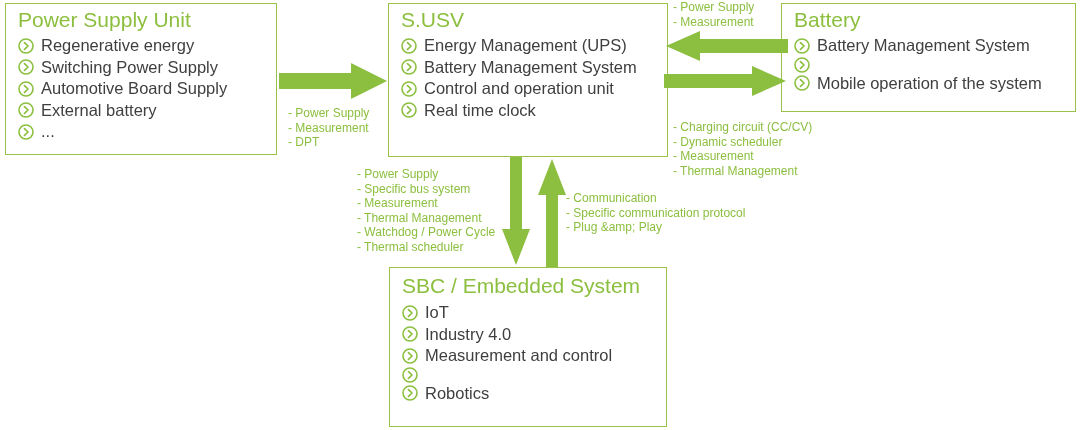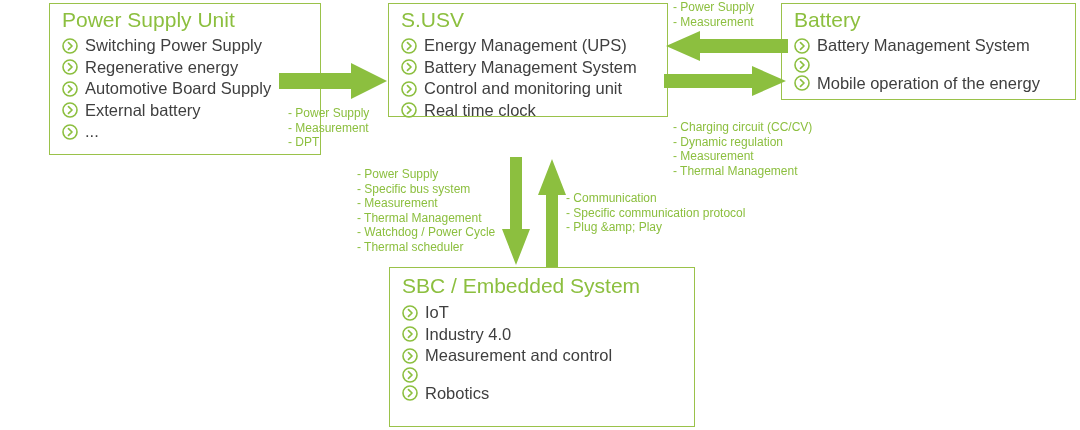"Power Supply Unit" #box-psu { margin-left: 44px -> none }
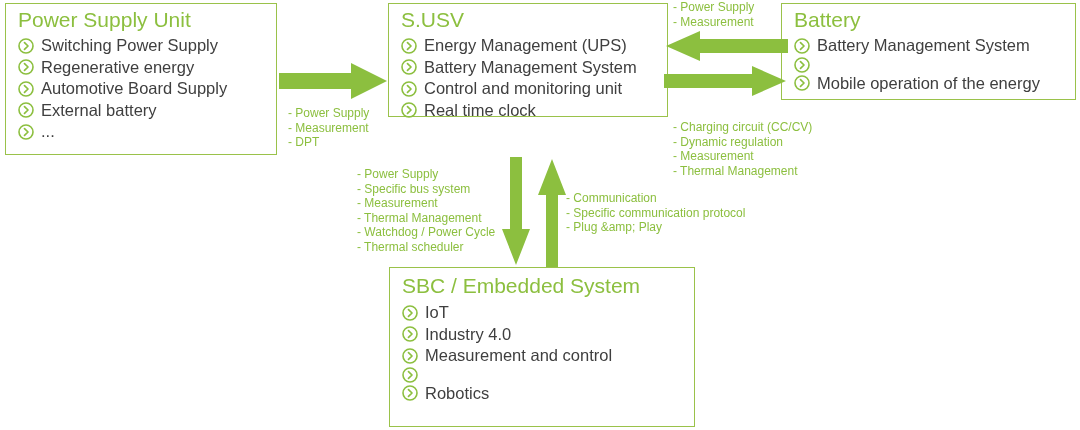"S.USV" #box-susv { height: 114px -> 154px }
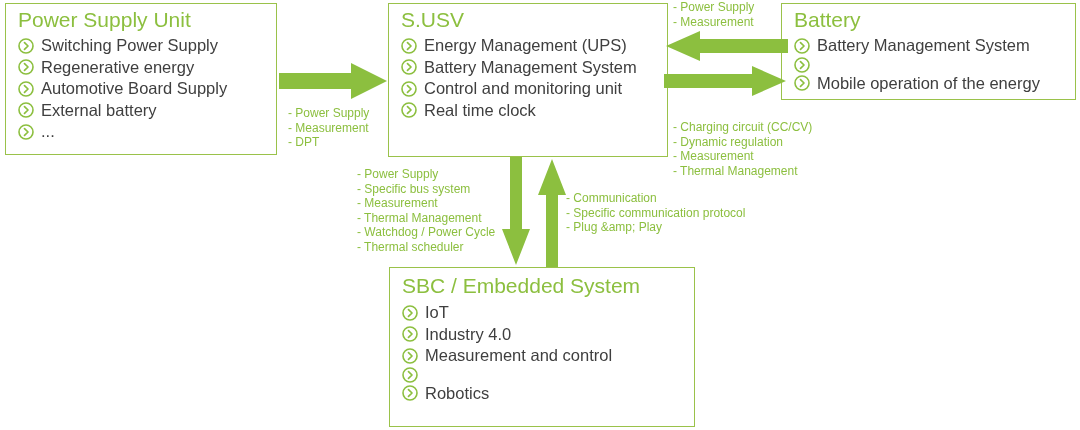"Battery" #box-batt { height: 97px -> 109px }
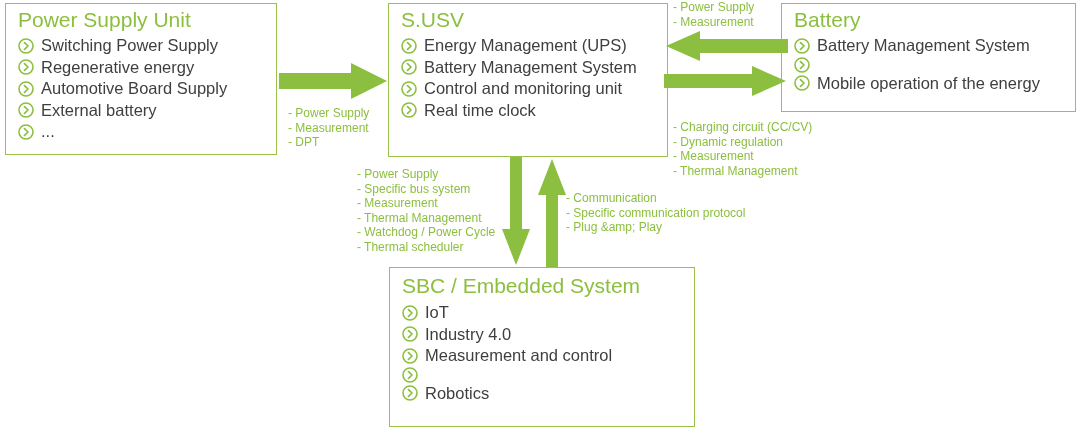"Switching Power Supply" li.item { order: before "Regenerative energy" -> after "Regenerative energy" }
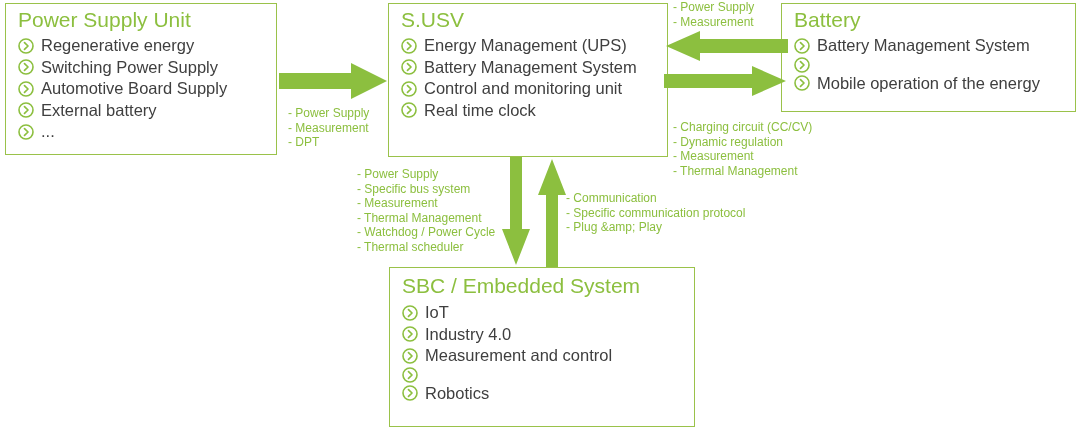"Control and monitoring unit" span.item-label { text: monitoring -> operation }
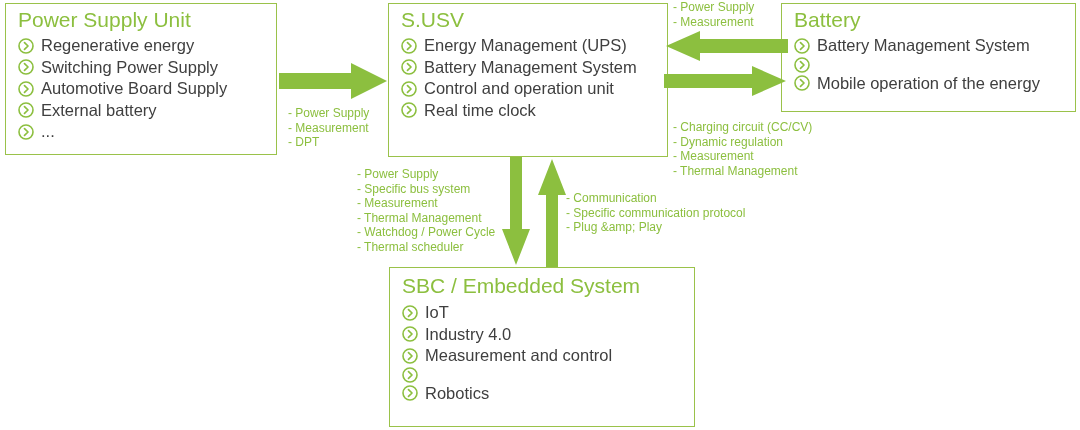"Mobile operation of the energy" span.item-label { text: energy -> system }
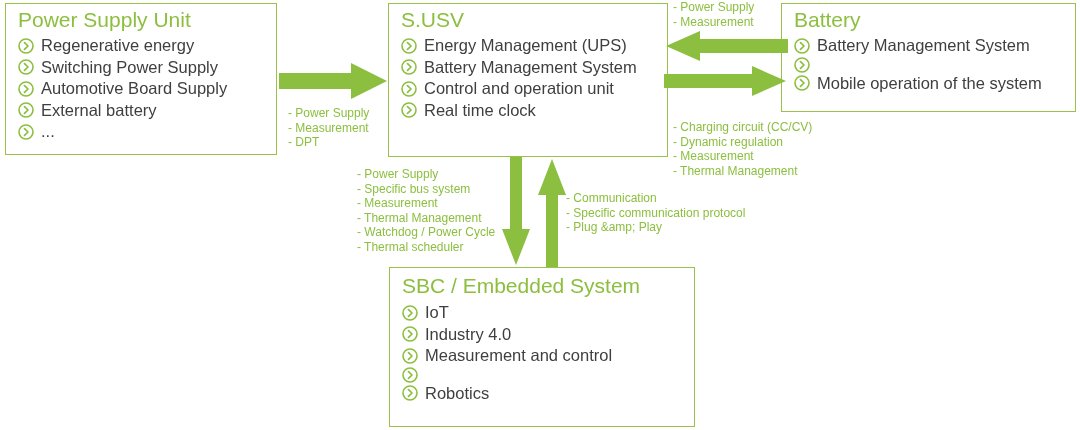"- Dynamic regulation" div { text: regulation -> scheduler }
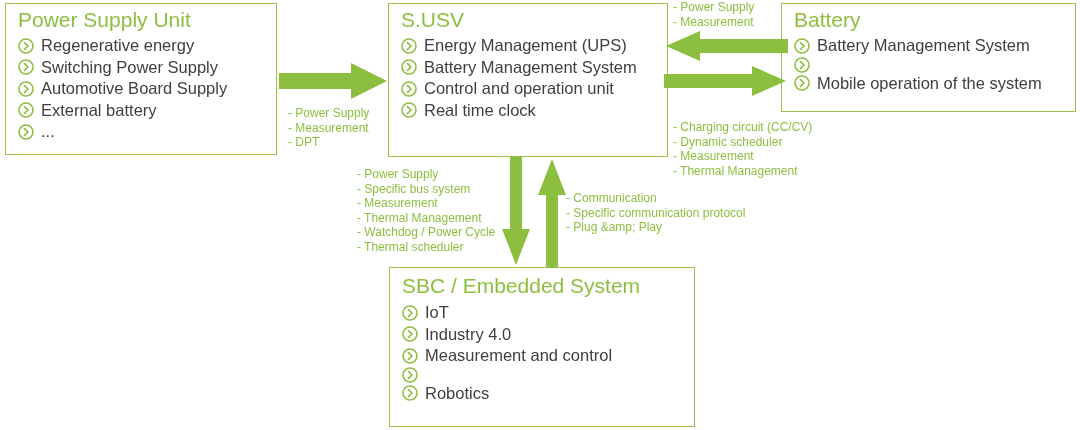"SBC / Embedded System" #box-sbc { width: 306px -> 278px }
